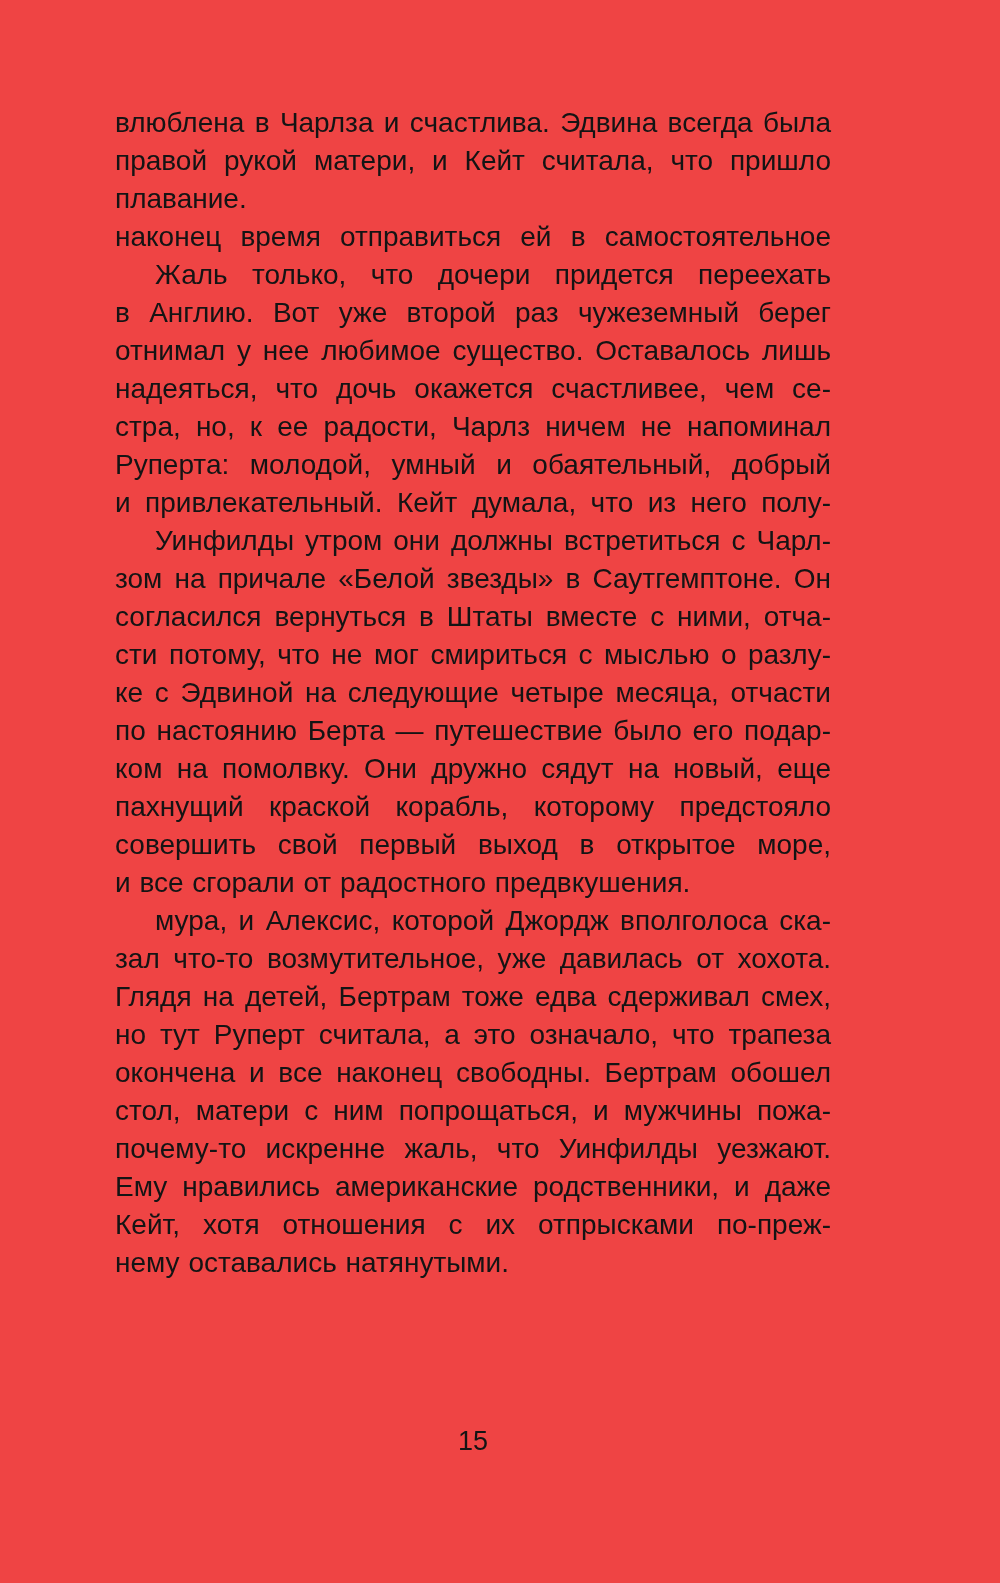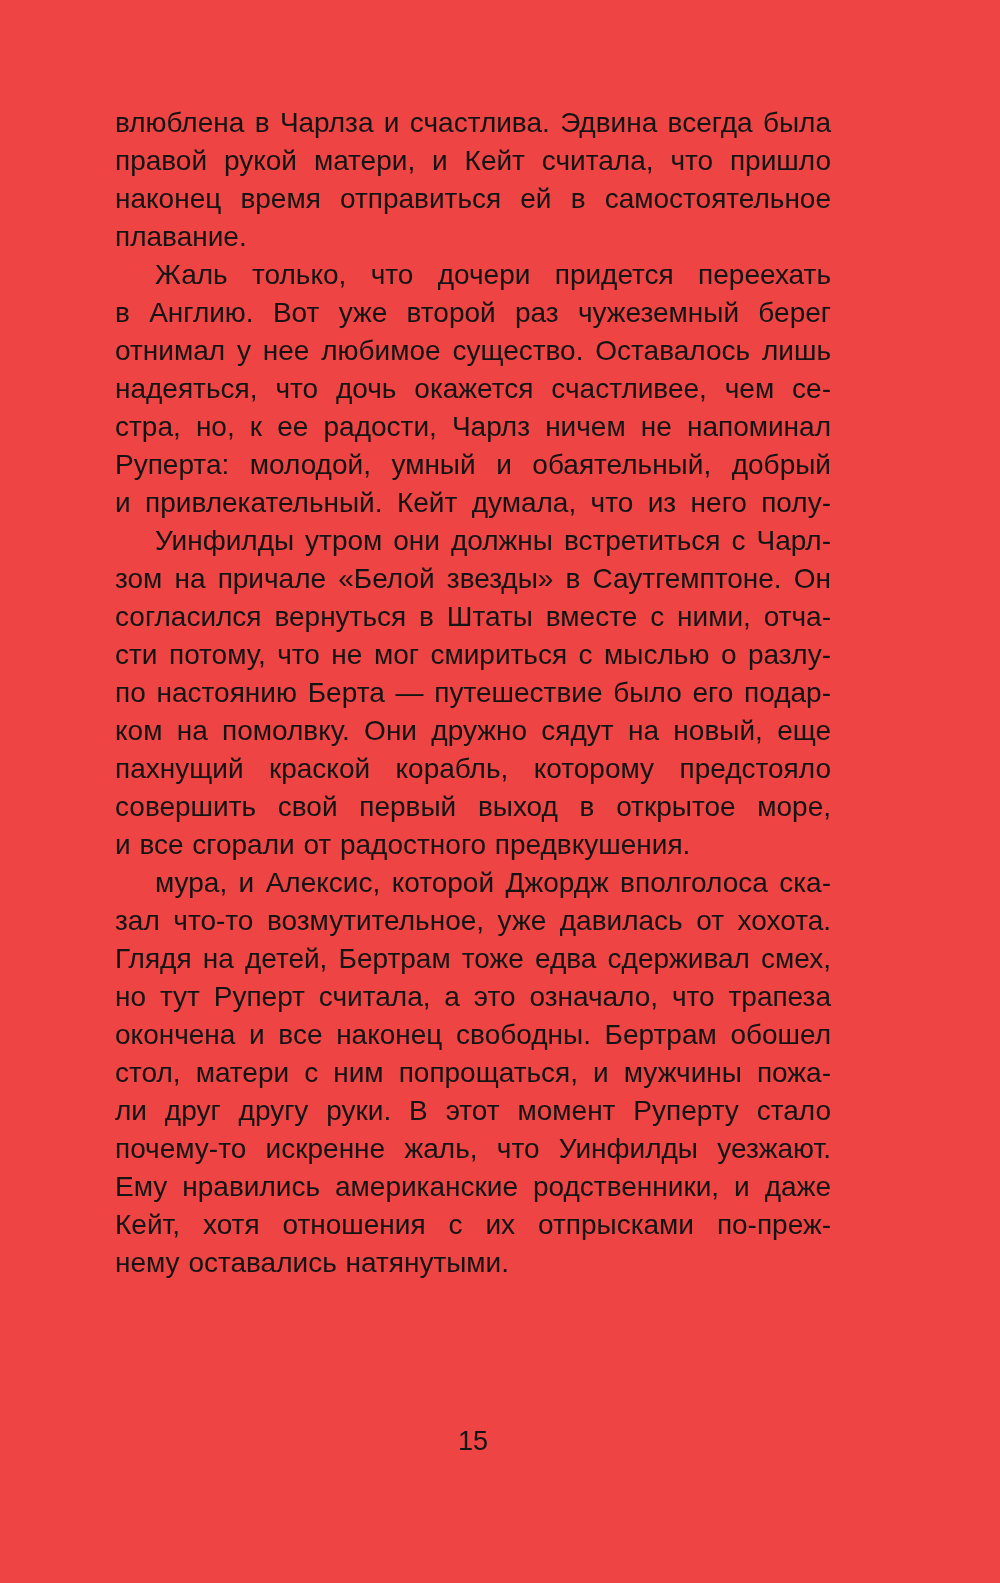"наконец время отправиться ей в" div.line { order: before "плавание." -> after "плавание." }
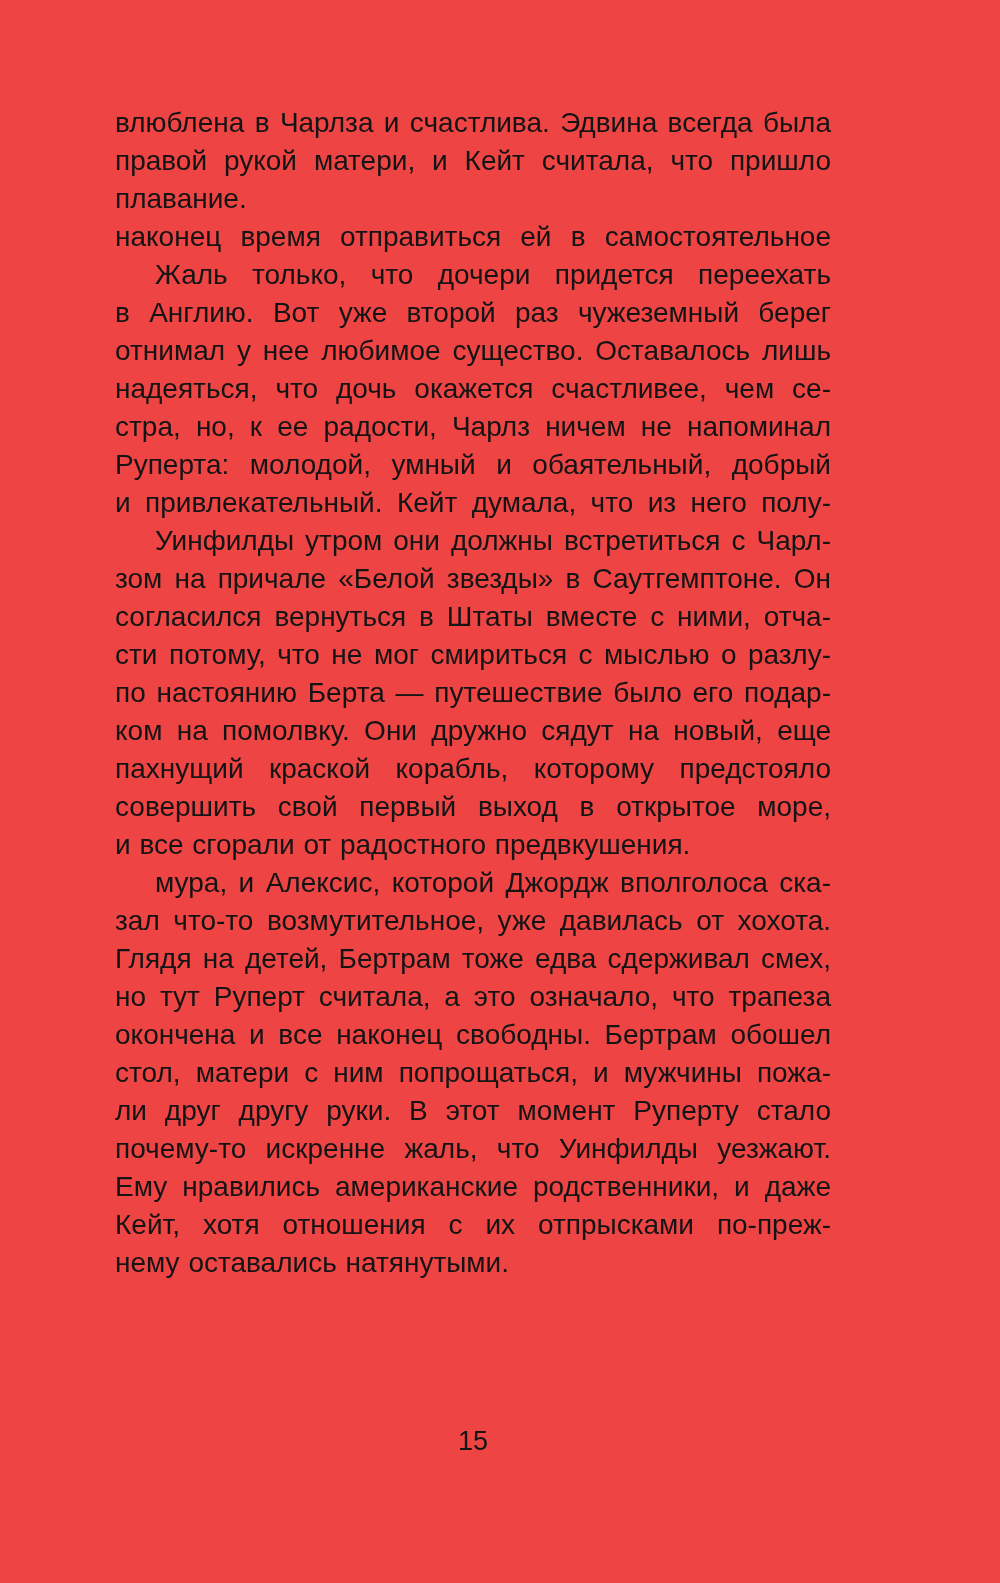"ке с Эдвиной на следующие" div.line { html: none -> <div>ке с Эдвиной на следующие четыре месяца, отчасти</div> }
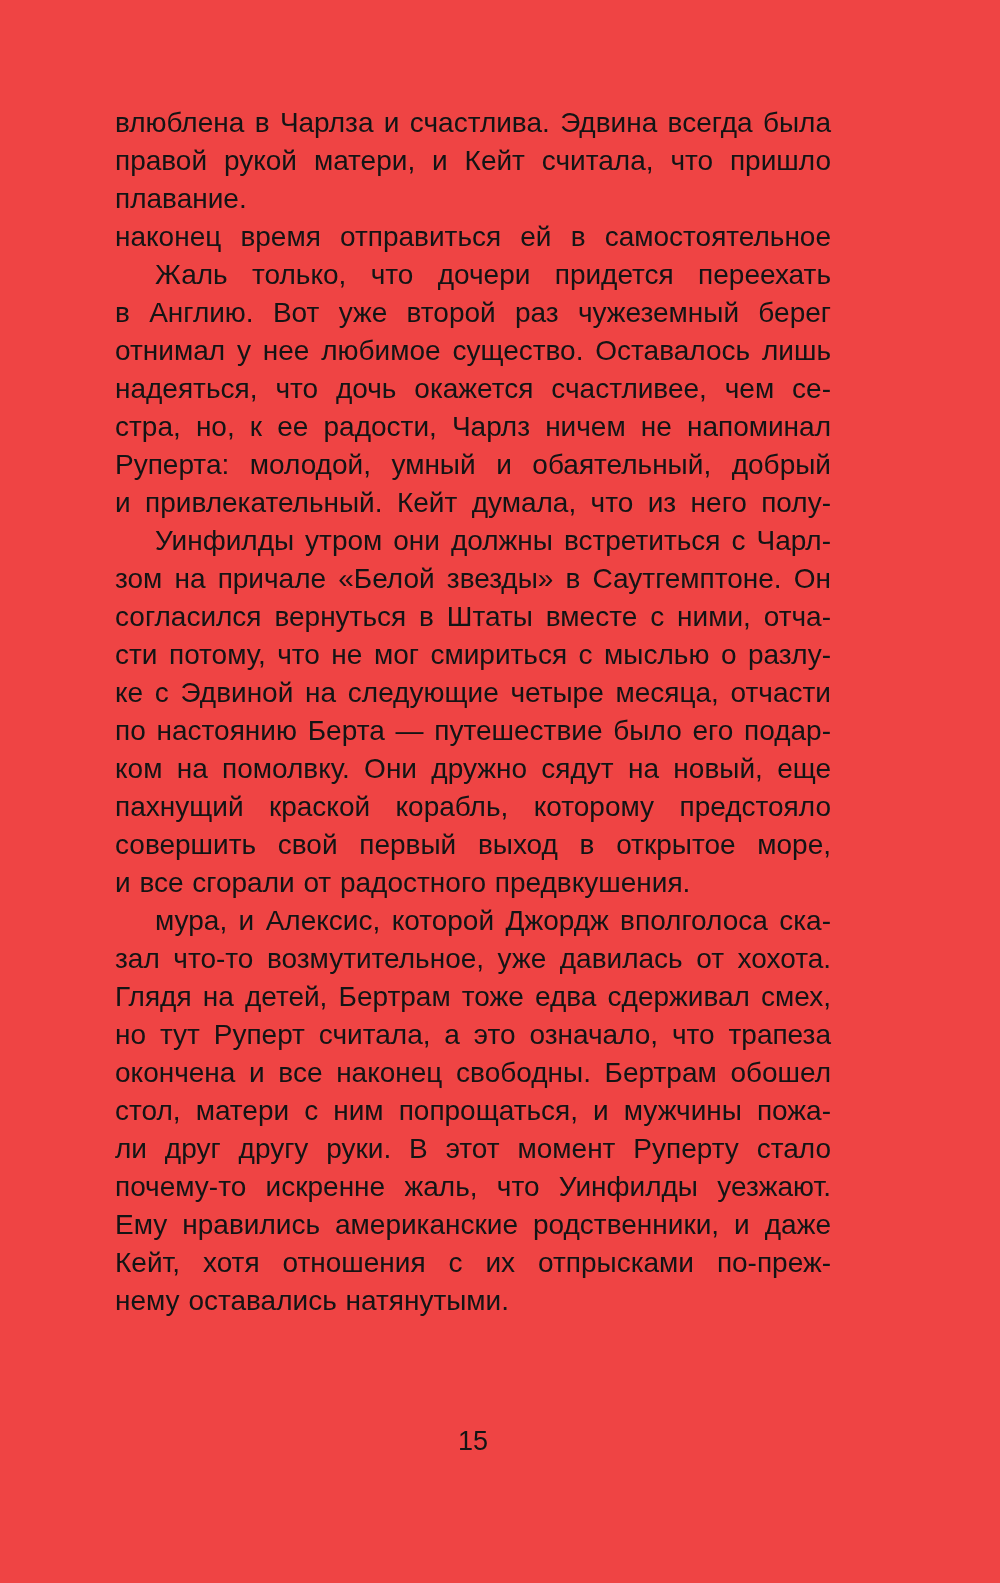"ли друг другу руки. В" div.line { html: <div>ли друг другу руки. В этот момент Руперту стало</div> -> none }
